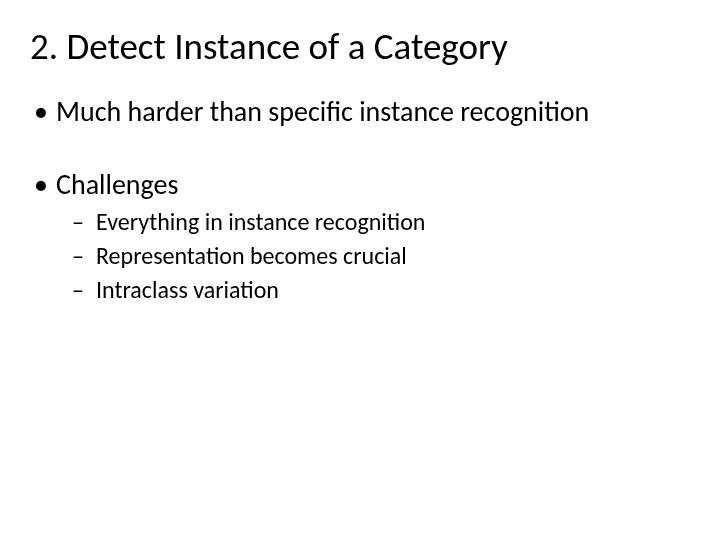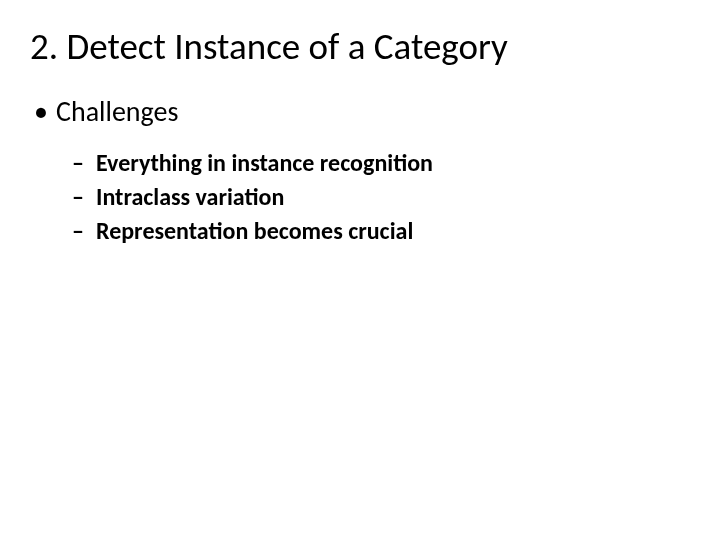"Much harder than specific instance" li { html: none -> <li> <span>Much harder than specific instance recognition</span> </li> }
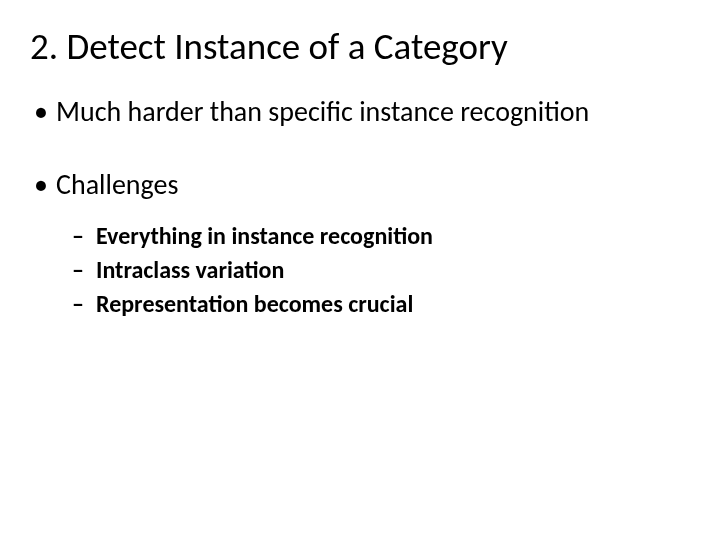"Everything in instance recognition" ul.level2 { font-weight: bold -> none; margin: 20px 0 0 0 -> 6px 0 0 0 }
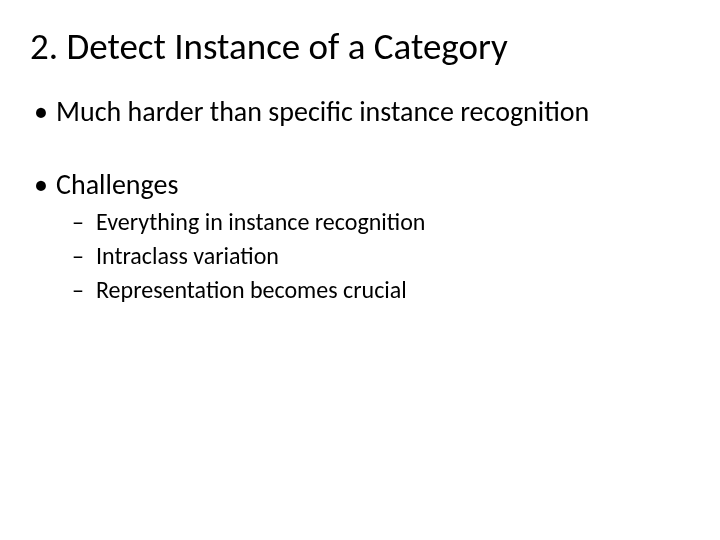"Intraclass variation" li { order: before "Representation becomes crucial" -> after "Representation becomes crucial" }
